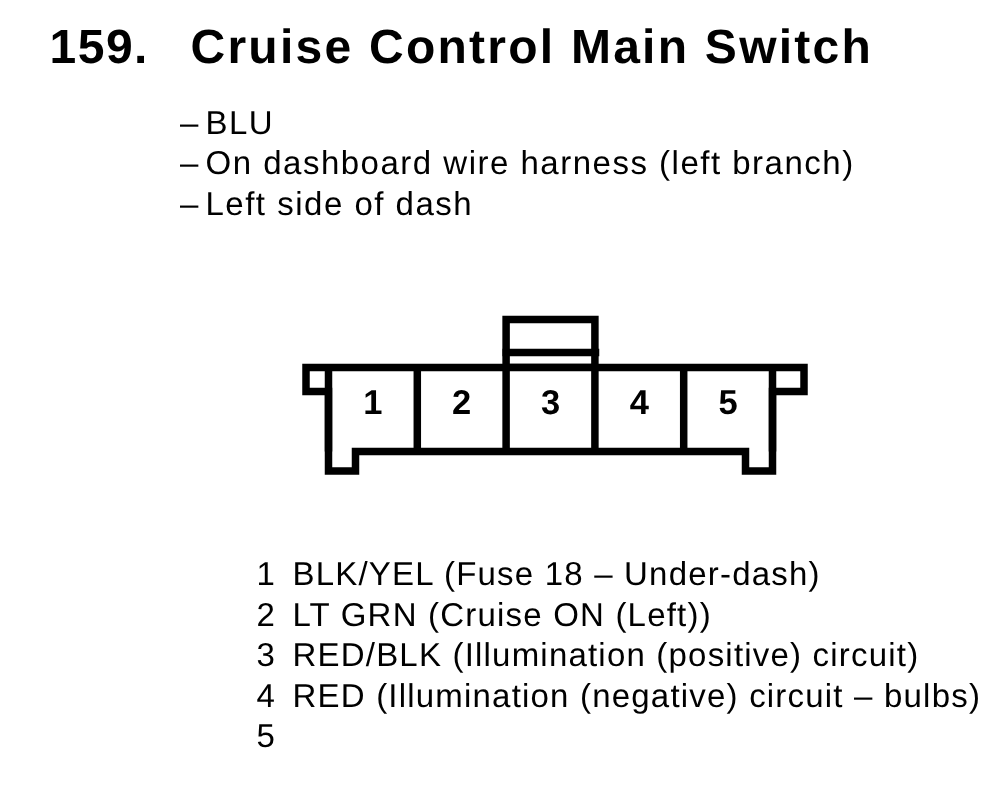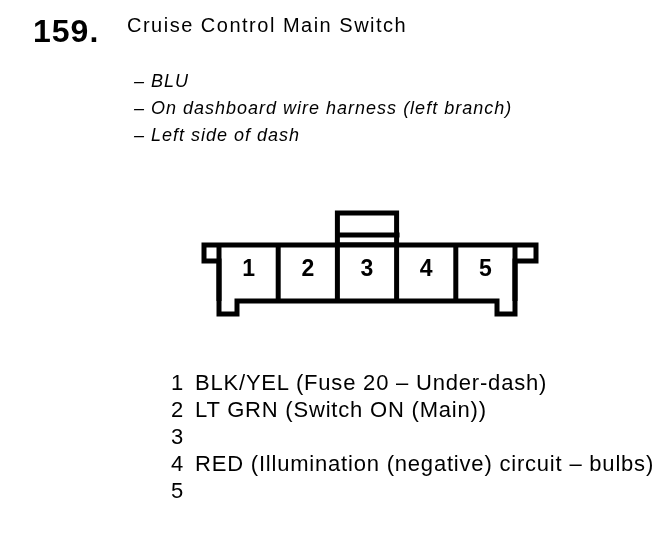"Cruise Control Main Switch" .title-text { font-size: 20px -> 32px; font-weight: normal -> bold }
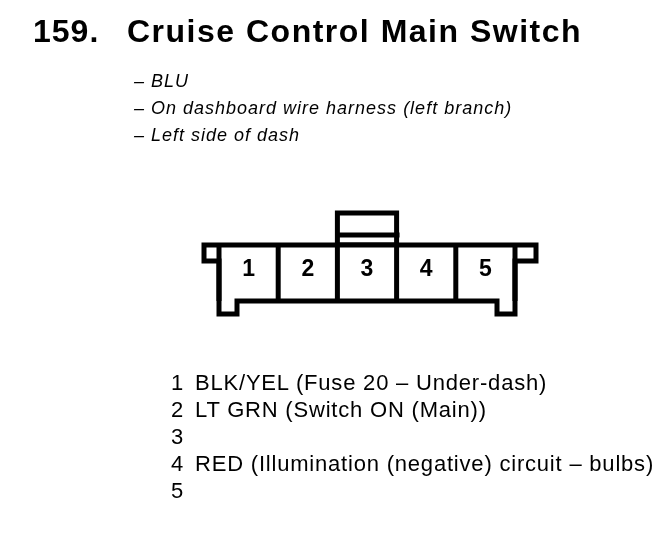"– BLU" .notes { font-size: 18px -> 22px; font-style: italic -> none; left: 134px -> 120px }
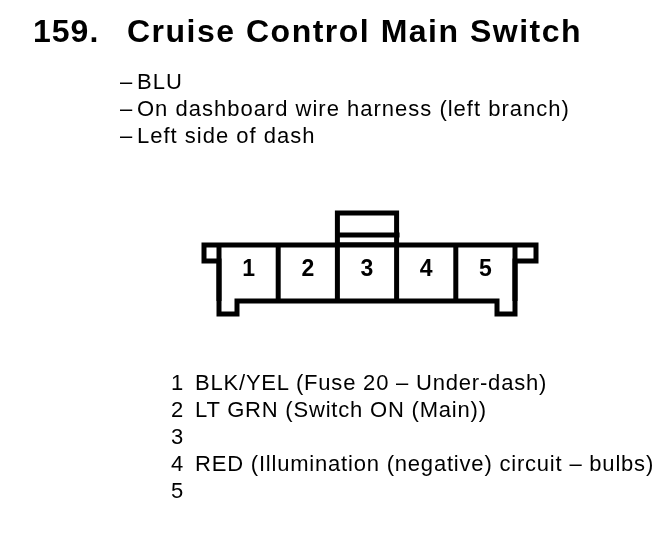"BLK/YEL (Fuse 20 – Under-dash)" span.pin-description { text: 20 -> 18 }
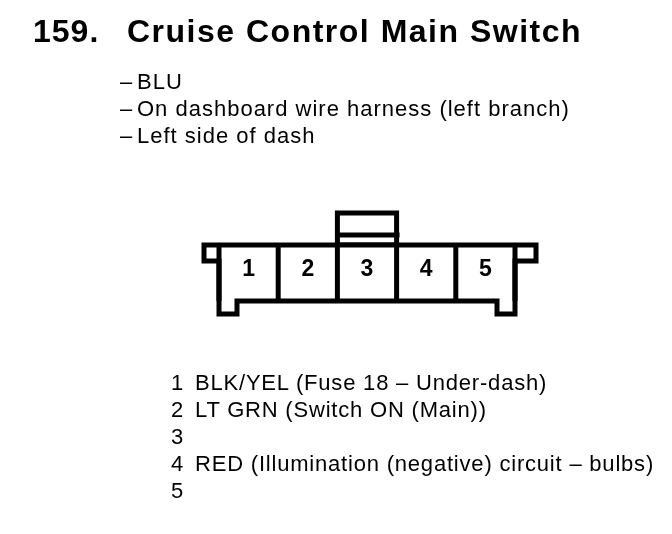"LT GRN (Switch ON (Main))" span.pin-description { text: Switch ON (Main -> Cruise ON (Left }
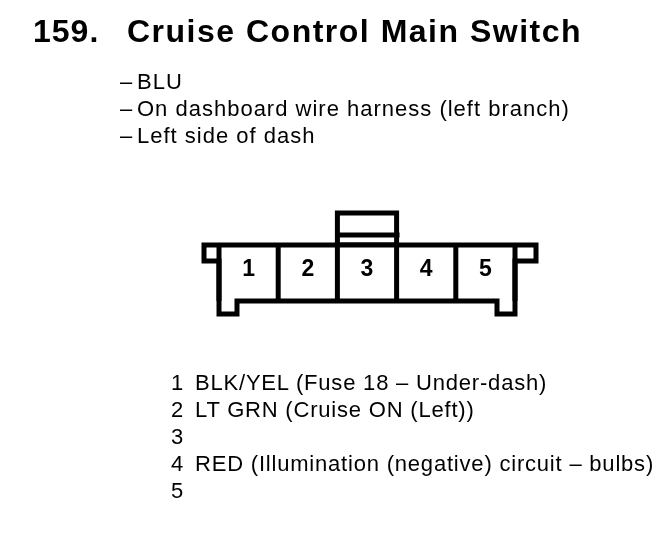"RED/BLK (Illumination (positive)" span.pin-description { html: none -> <span>RED/BLK (Illumination (positive) circuit)</span> }
